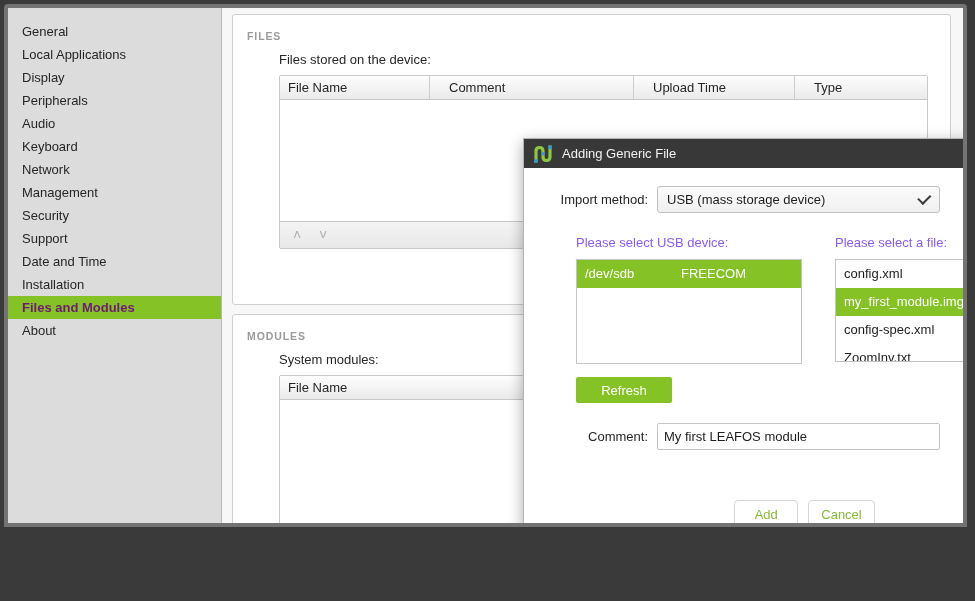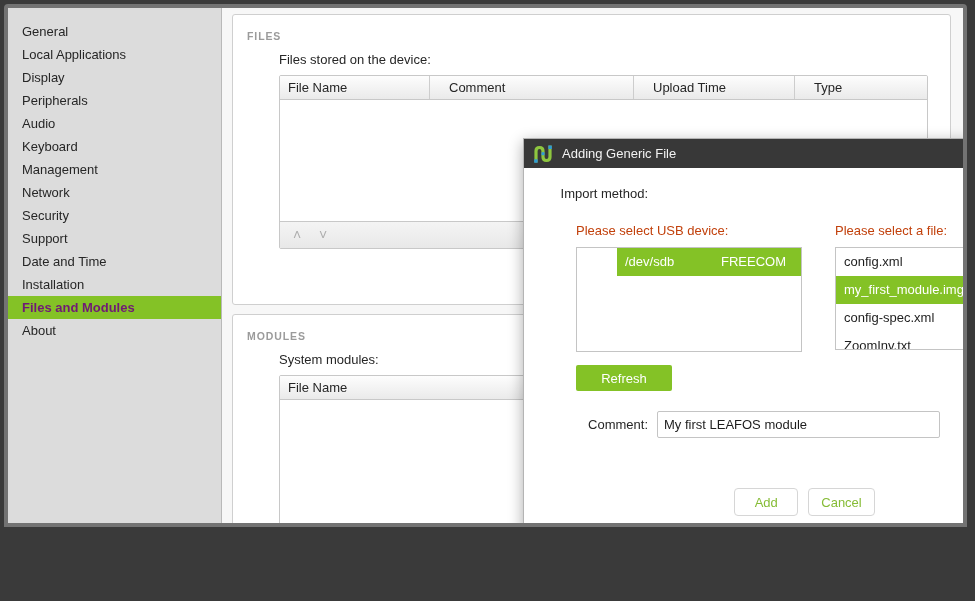"Management" div.sidebar-item { order: before "Network" -> after "Network" }
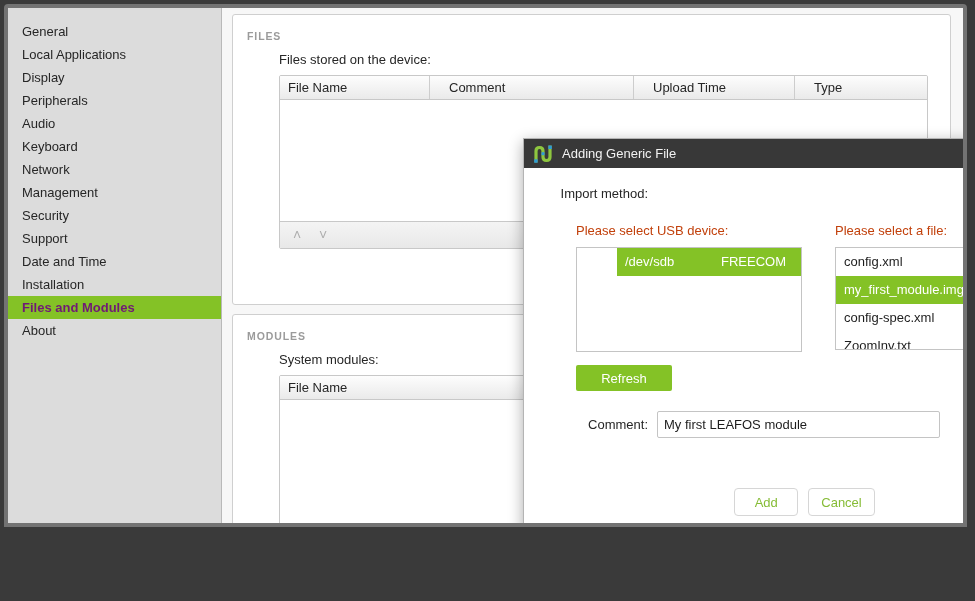"USB (mass storage device)" div.select-box { html: none -> <div> <span>USB (mass storage device)</span> <span></span> </div> }
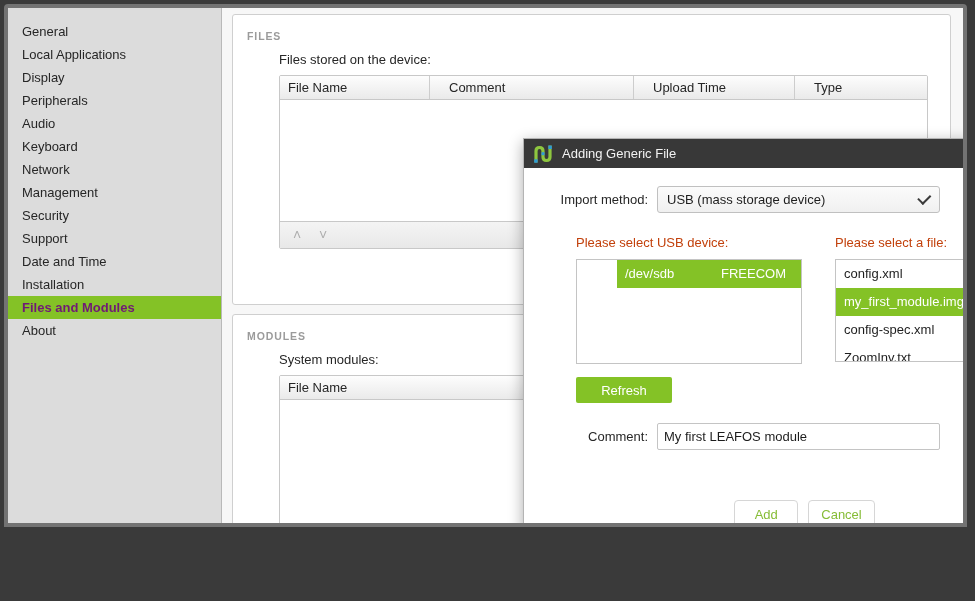"Please select USB device:" .list-col-label { color: #c2410c -> #8b5cf6 }
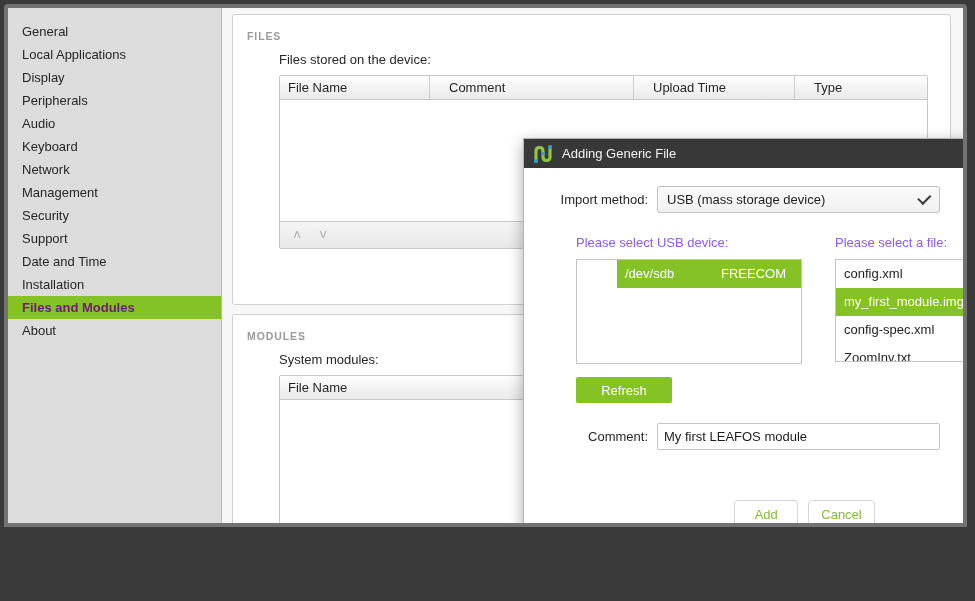"/dev/sdb" #usb-listbox { padding-left: 40px -> none }
